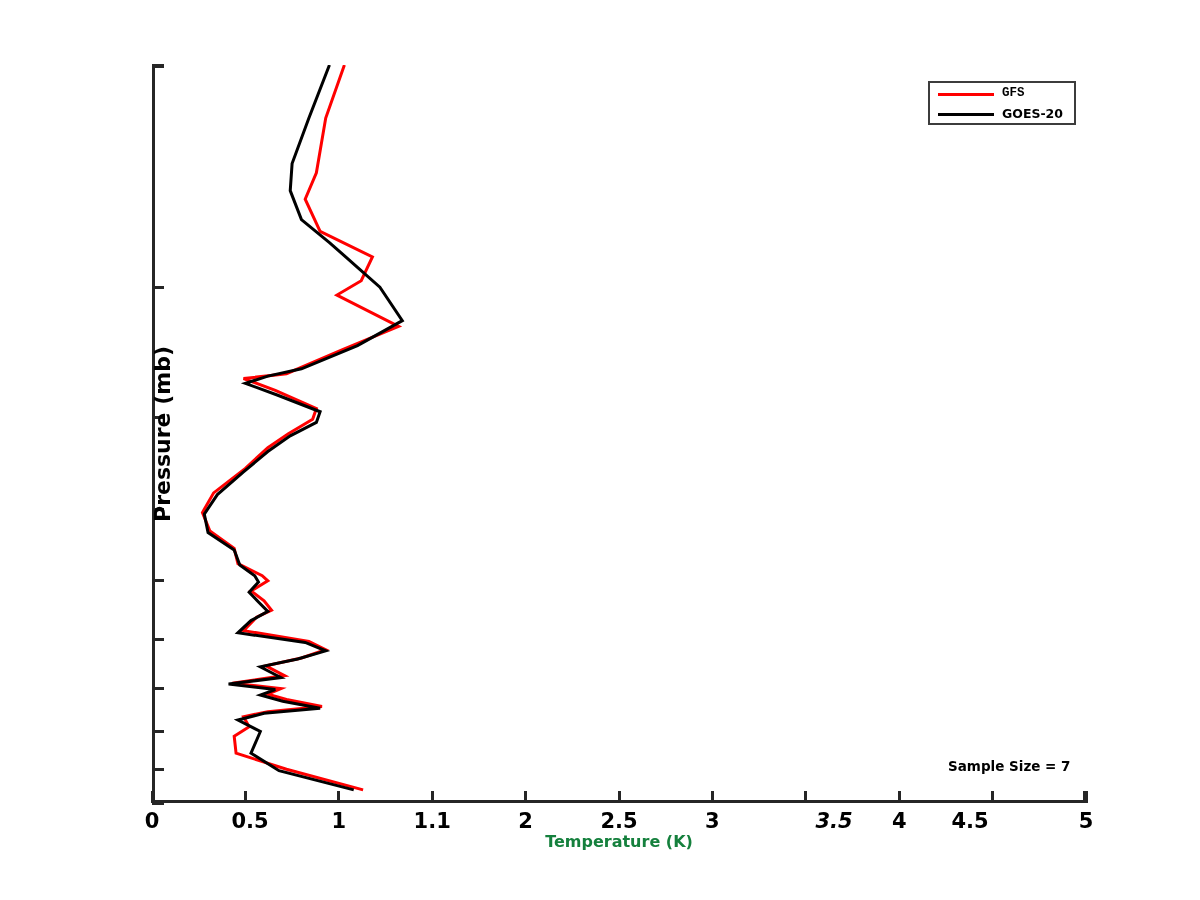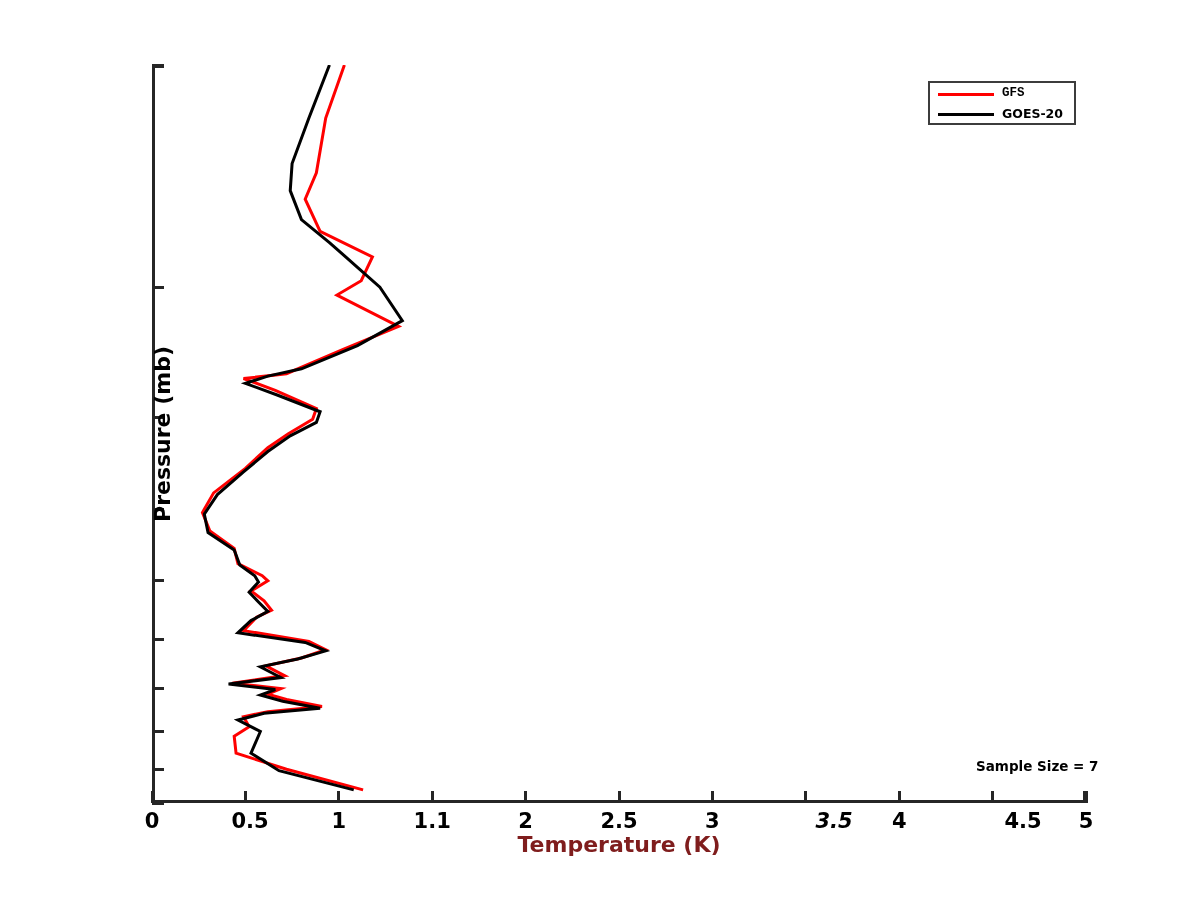"Sample Size = 7" #sample-size { margin-left: 28px -> none }
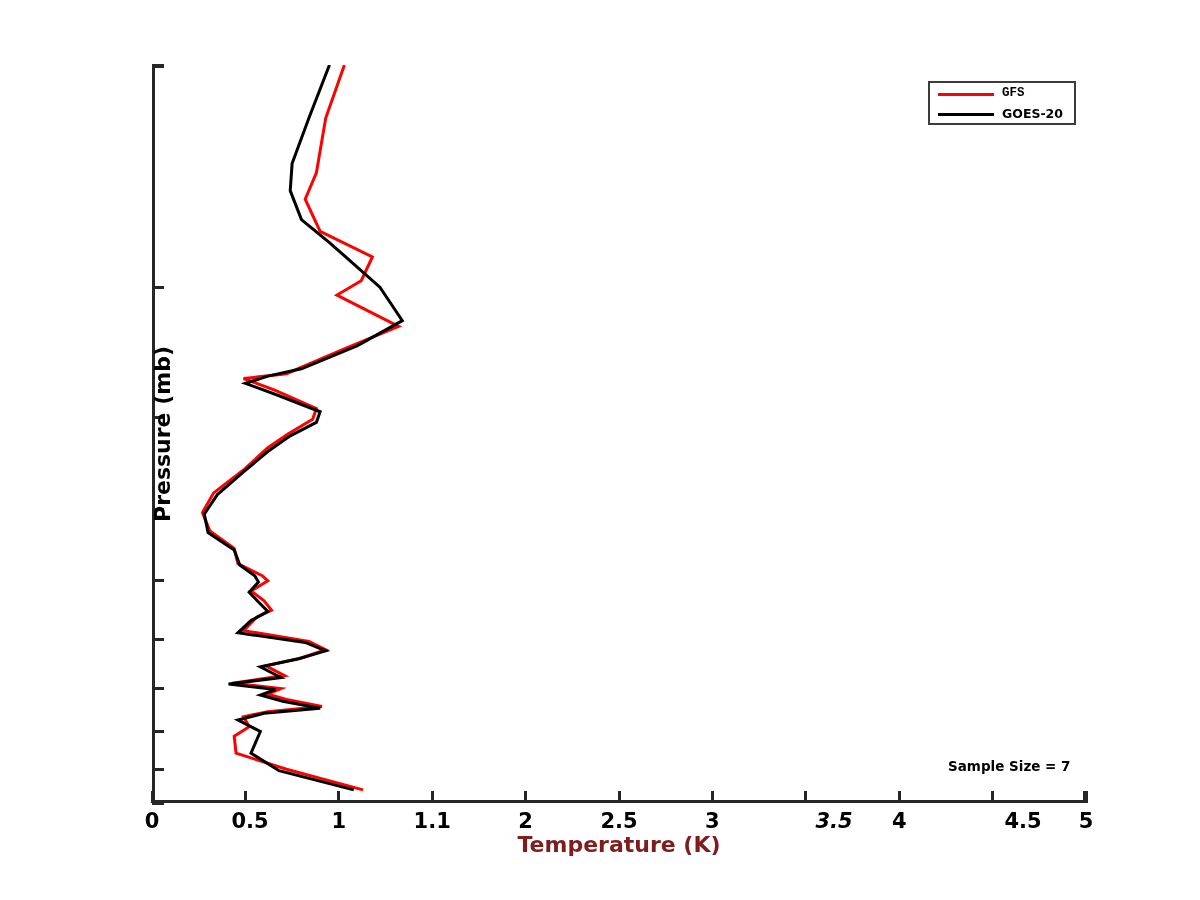"4.5" div.xtick-label { left: 871px -> 818px }
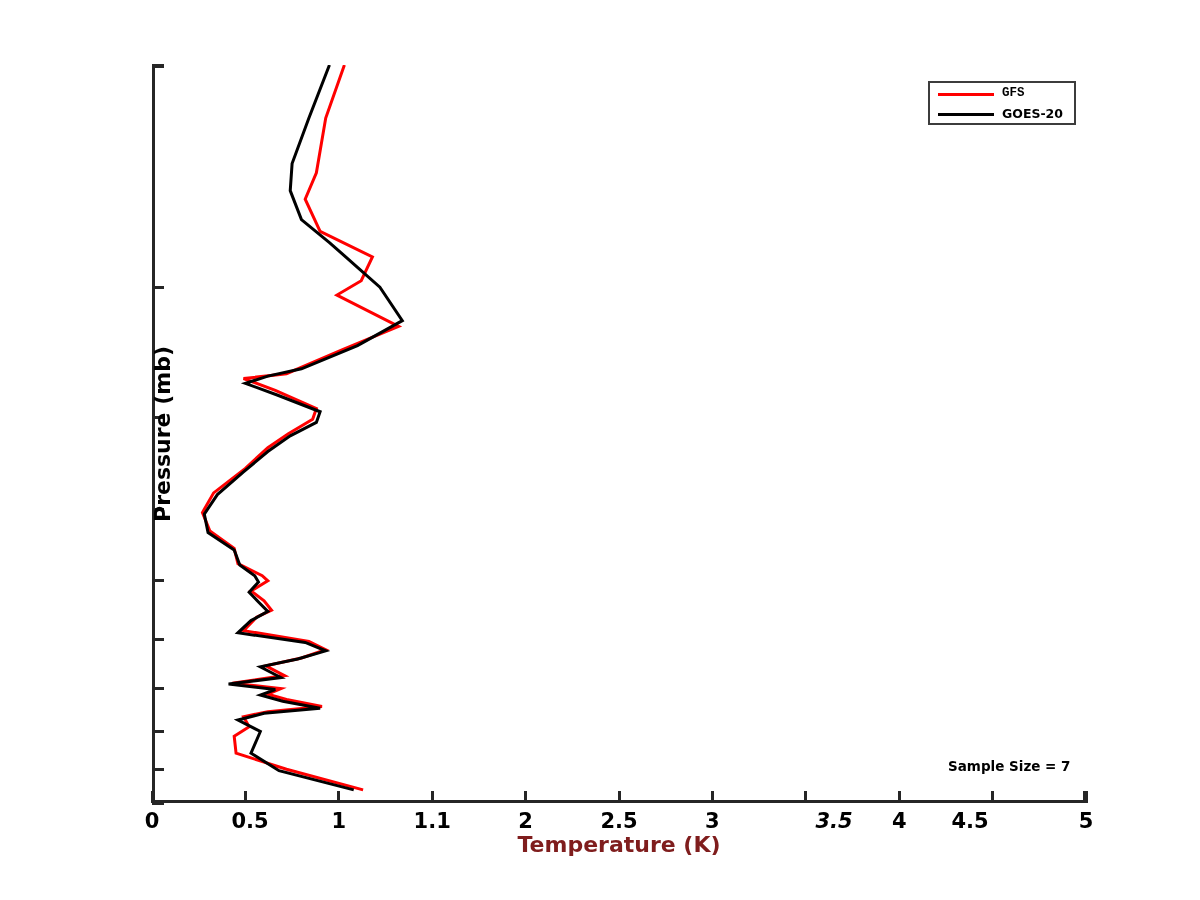"Temperature (K)" #xaxis-title { color: #7f1d1d -> #15803d; font-size: 22px -> 16px }
